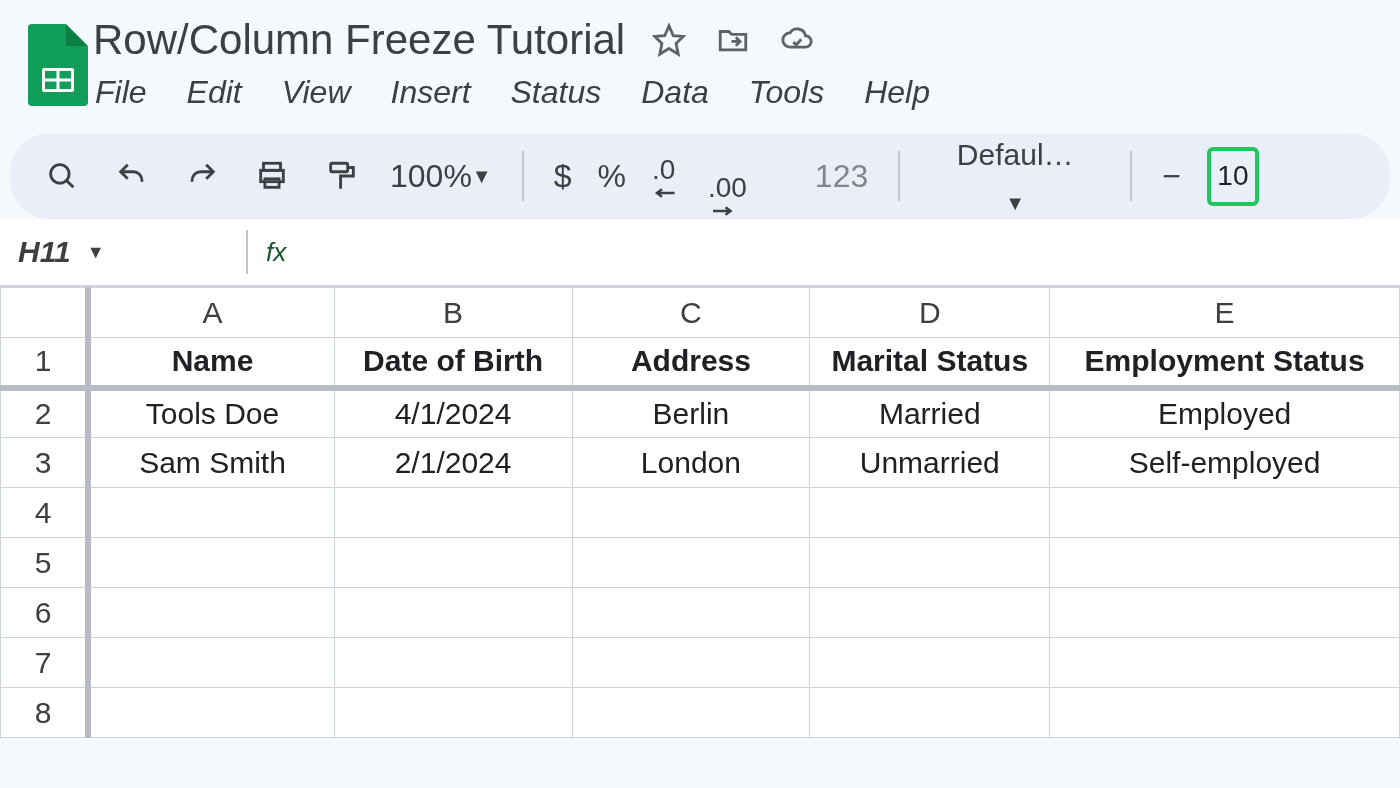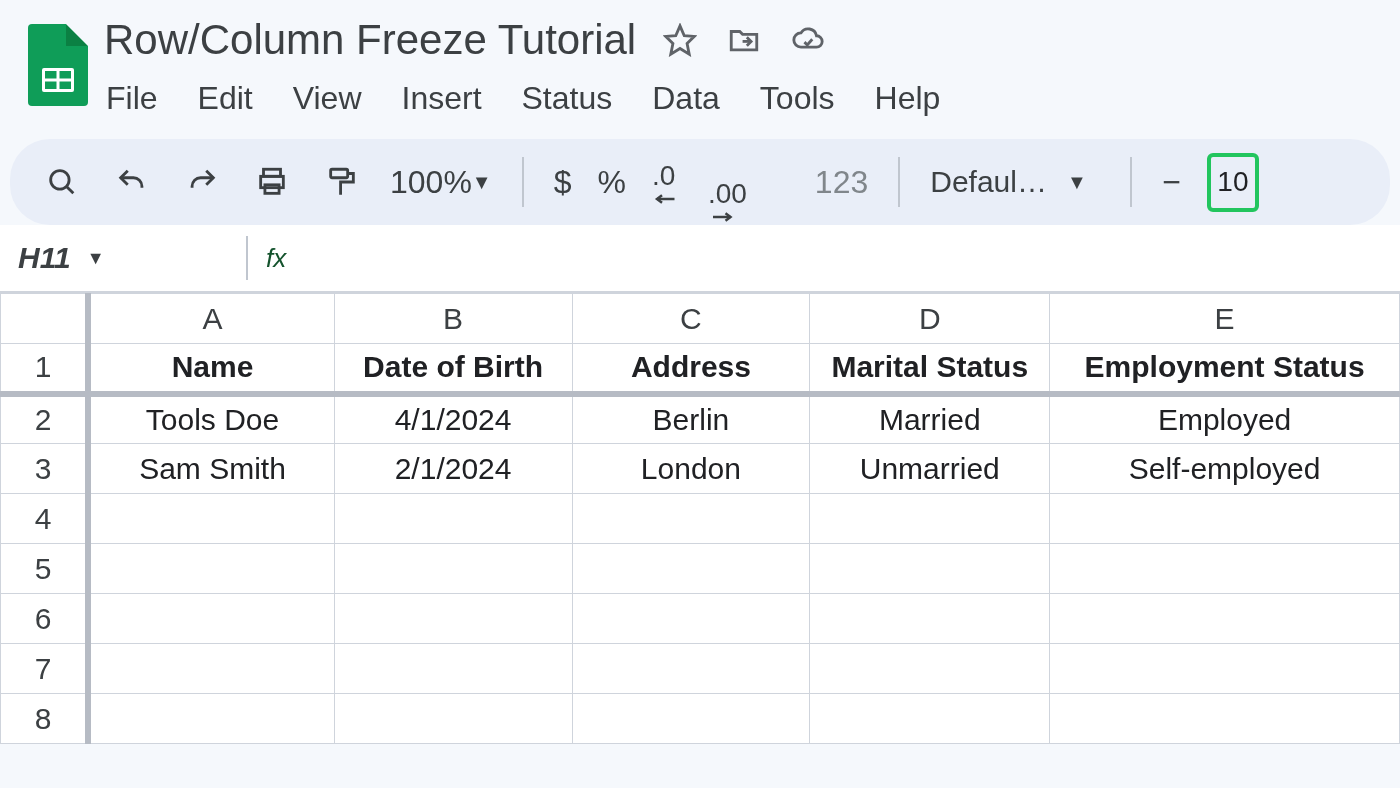"Row/Column Freeze Tutorial" .titlebar { gap: 16px -> 5px }
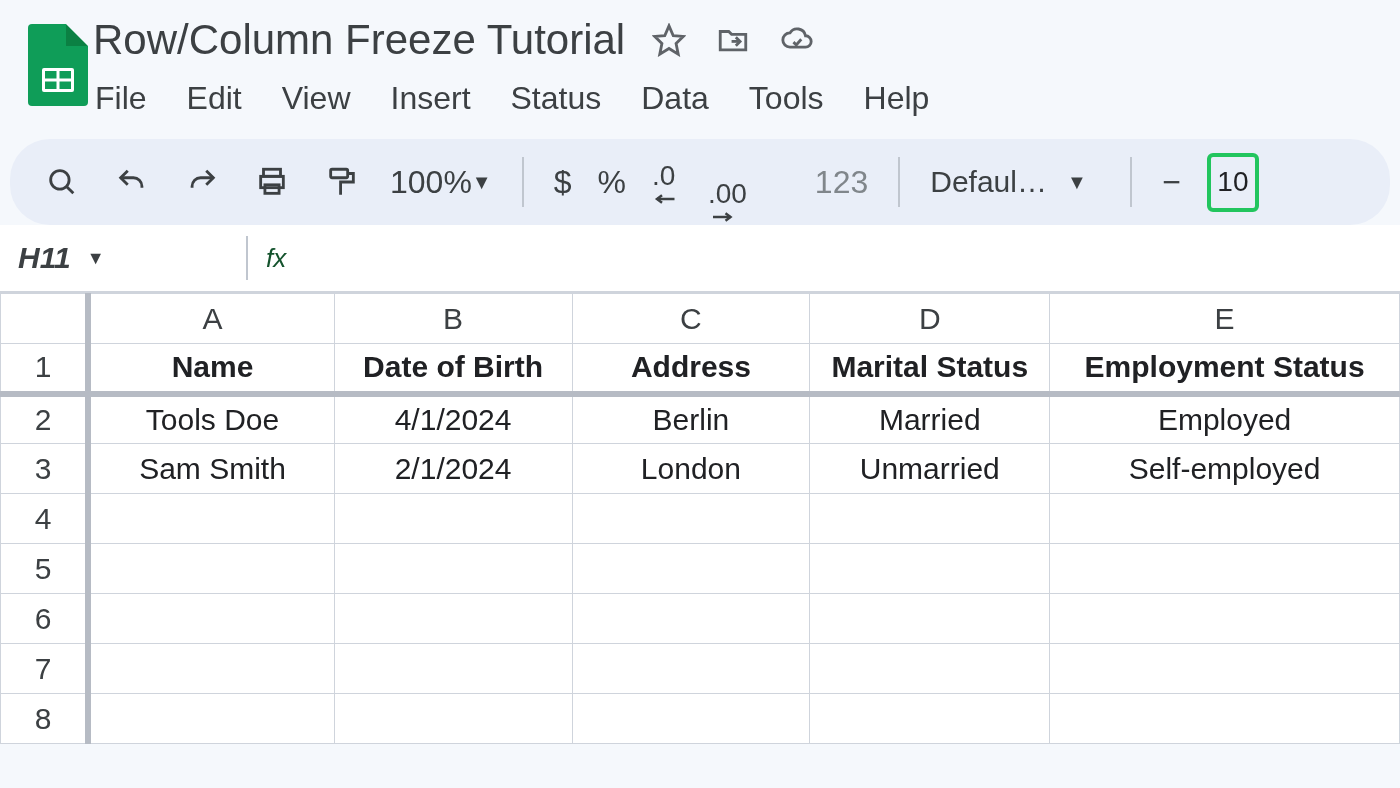"File" .menubar { font-style: none -> italic; margin-top: 6px -> none }
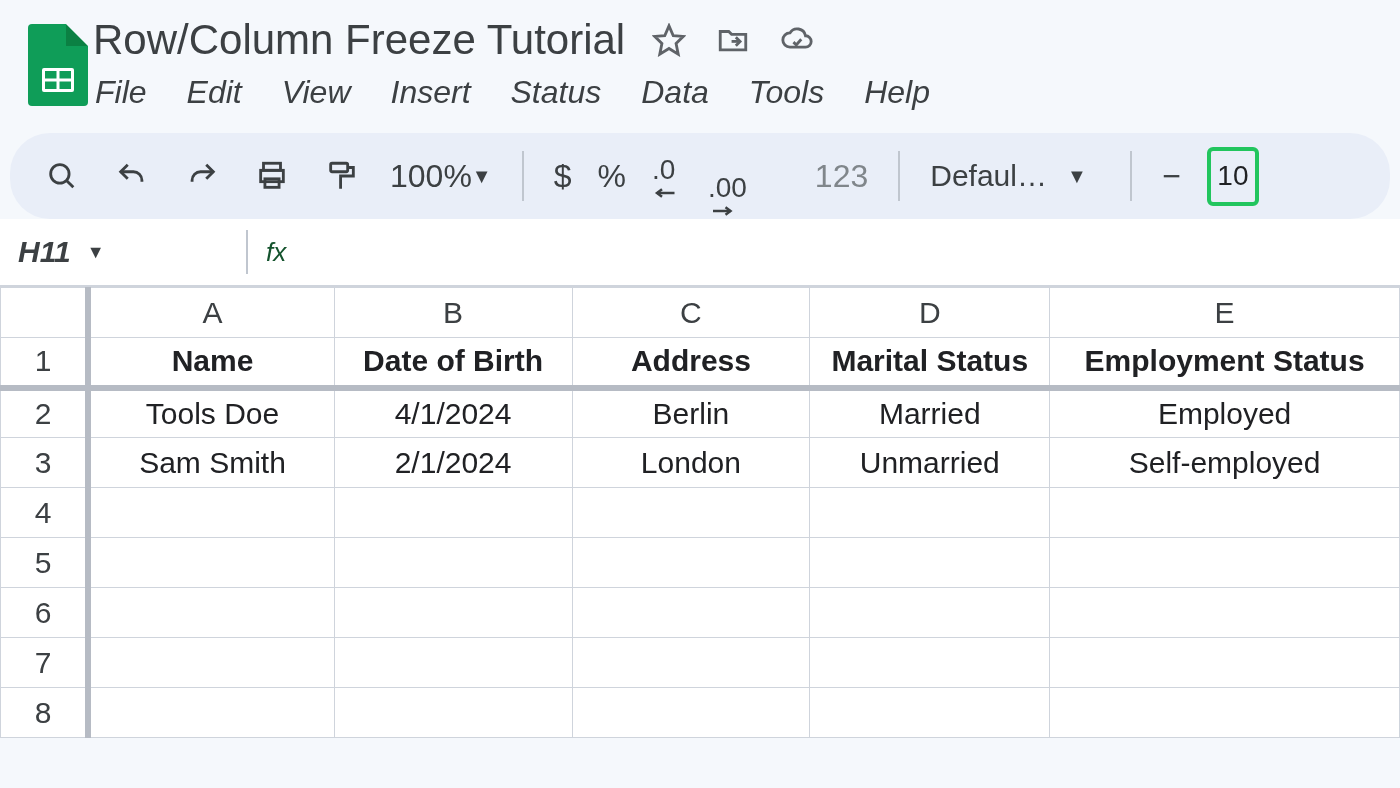"Defaul…" .font-box { flex-direction: none -> column }
